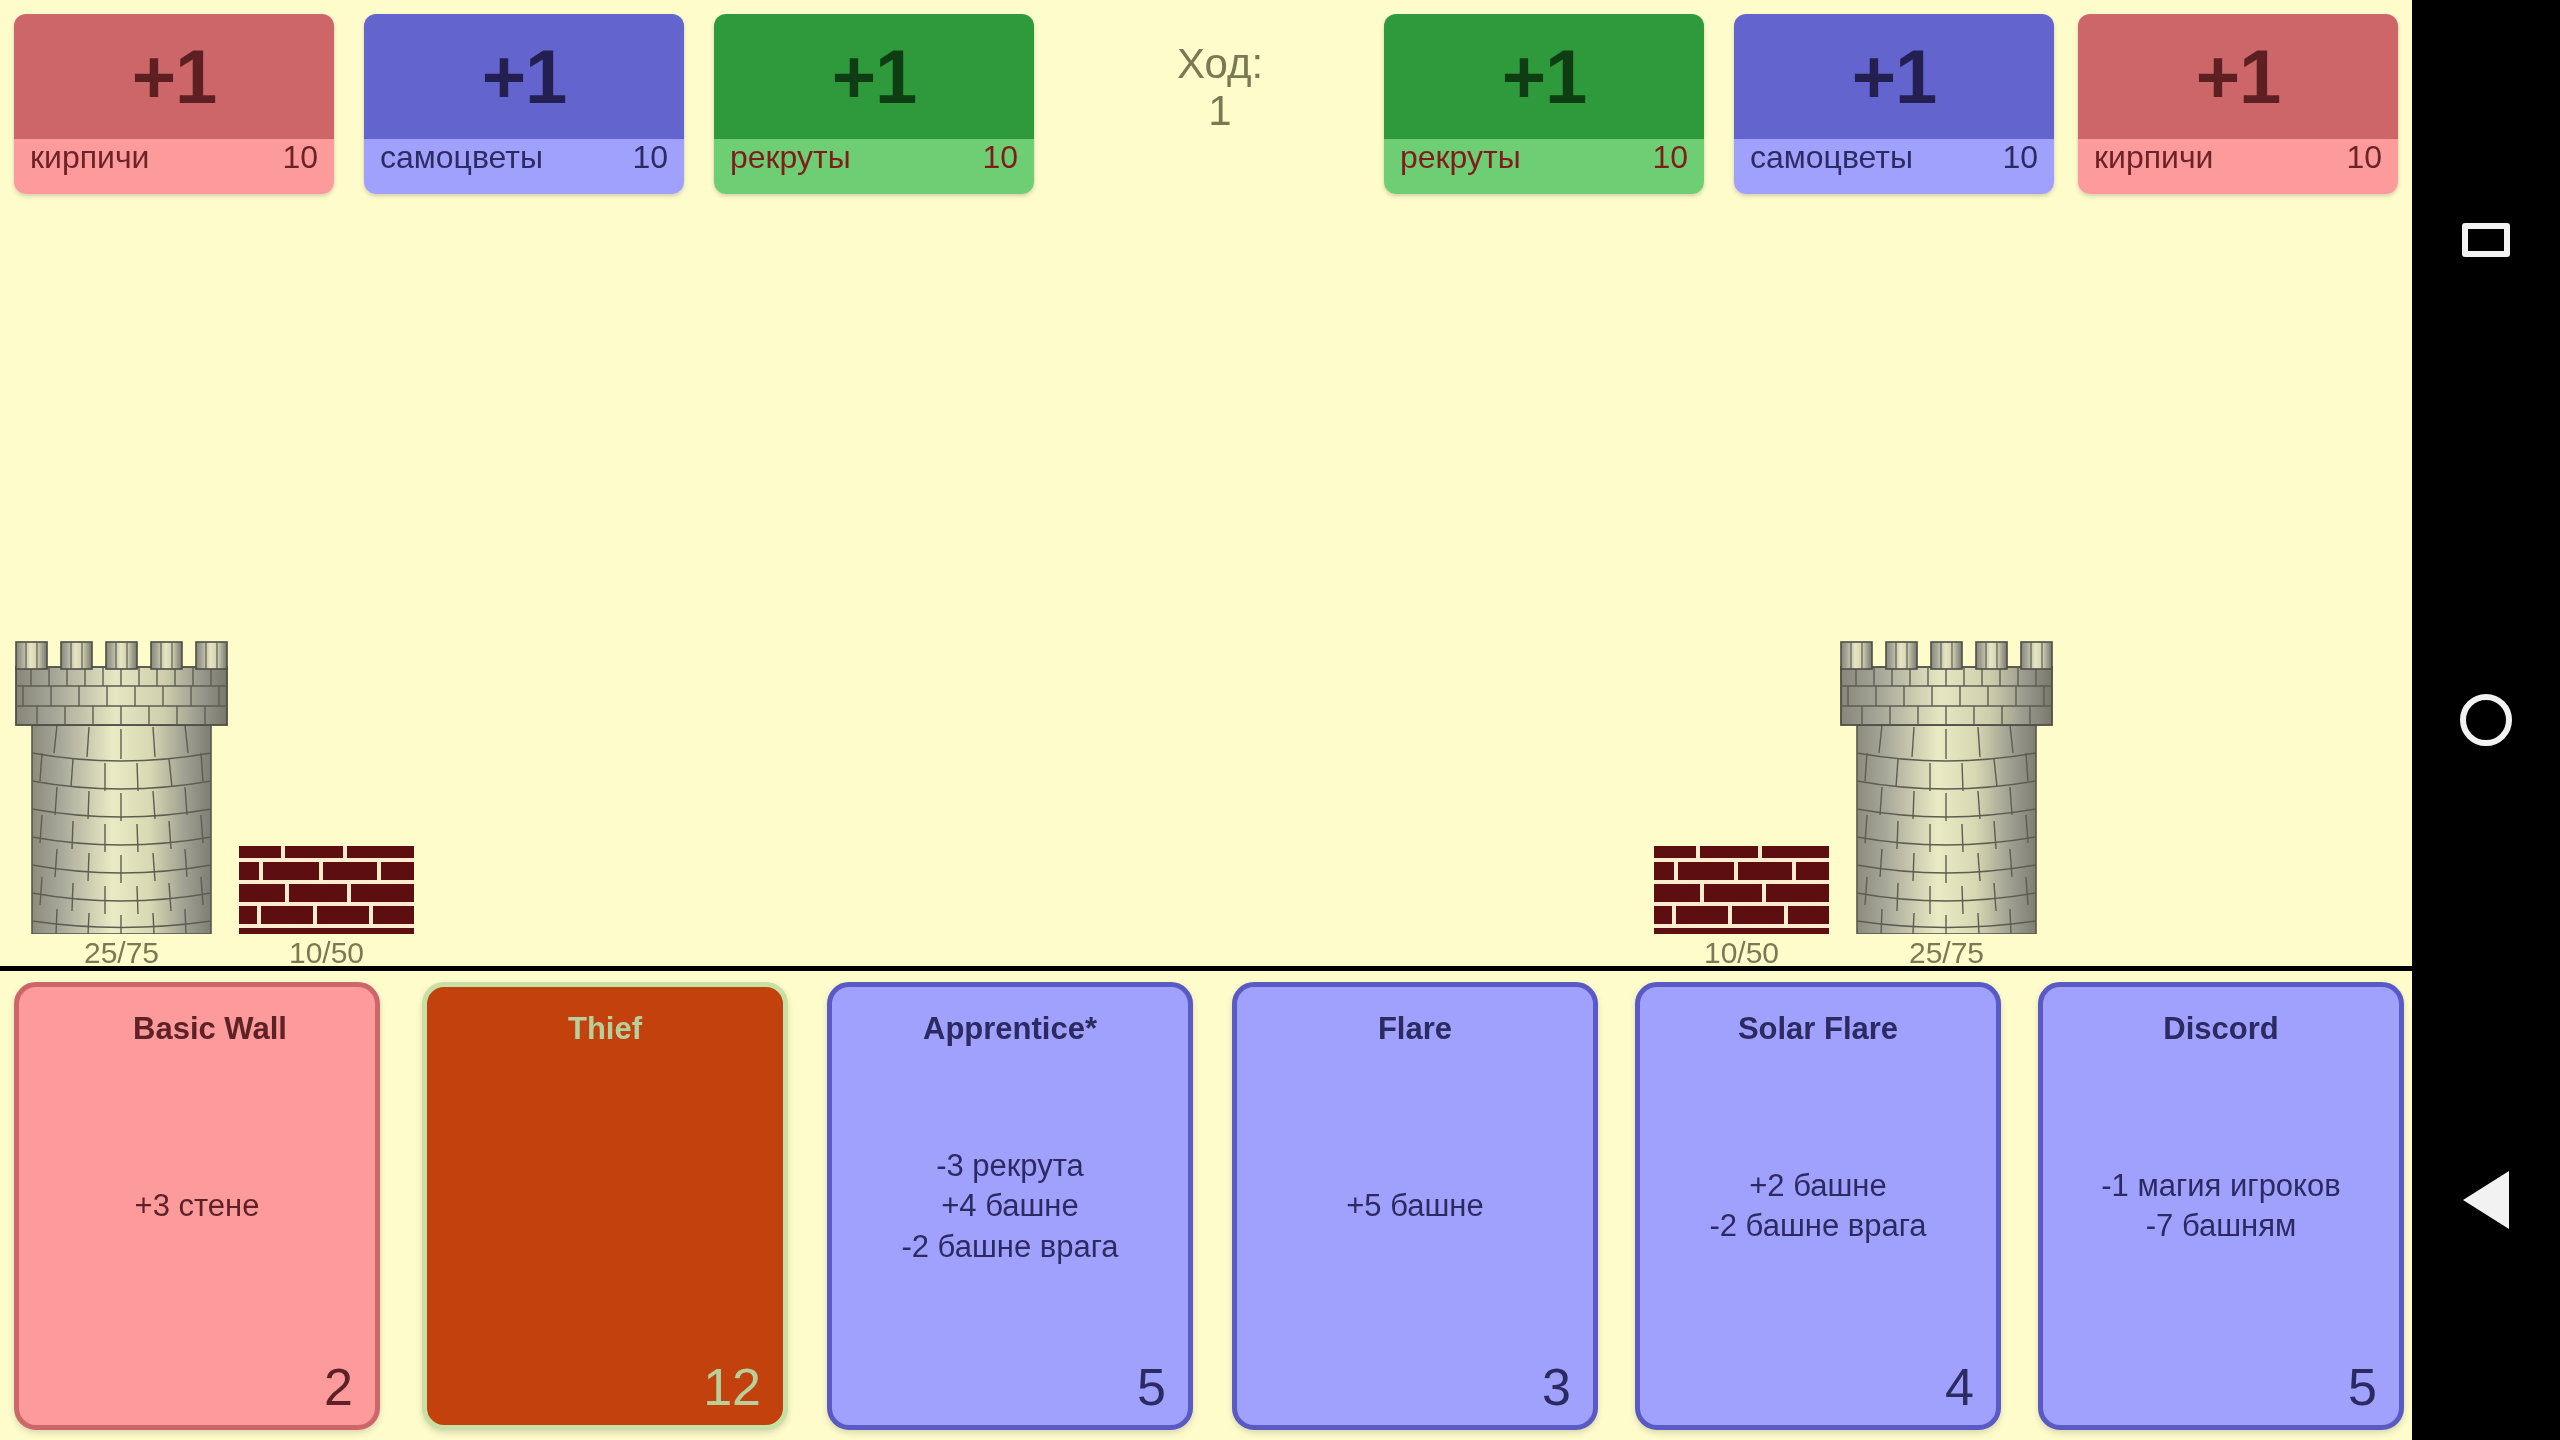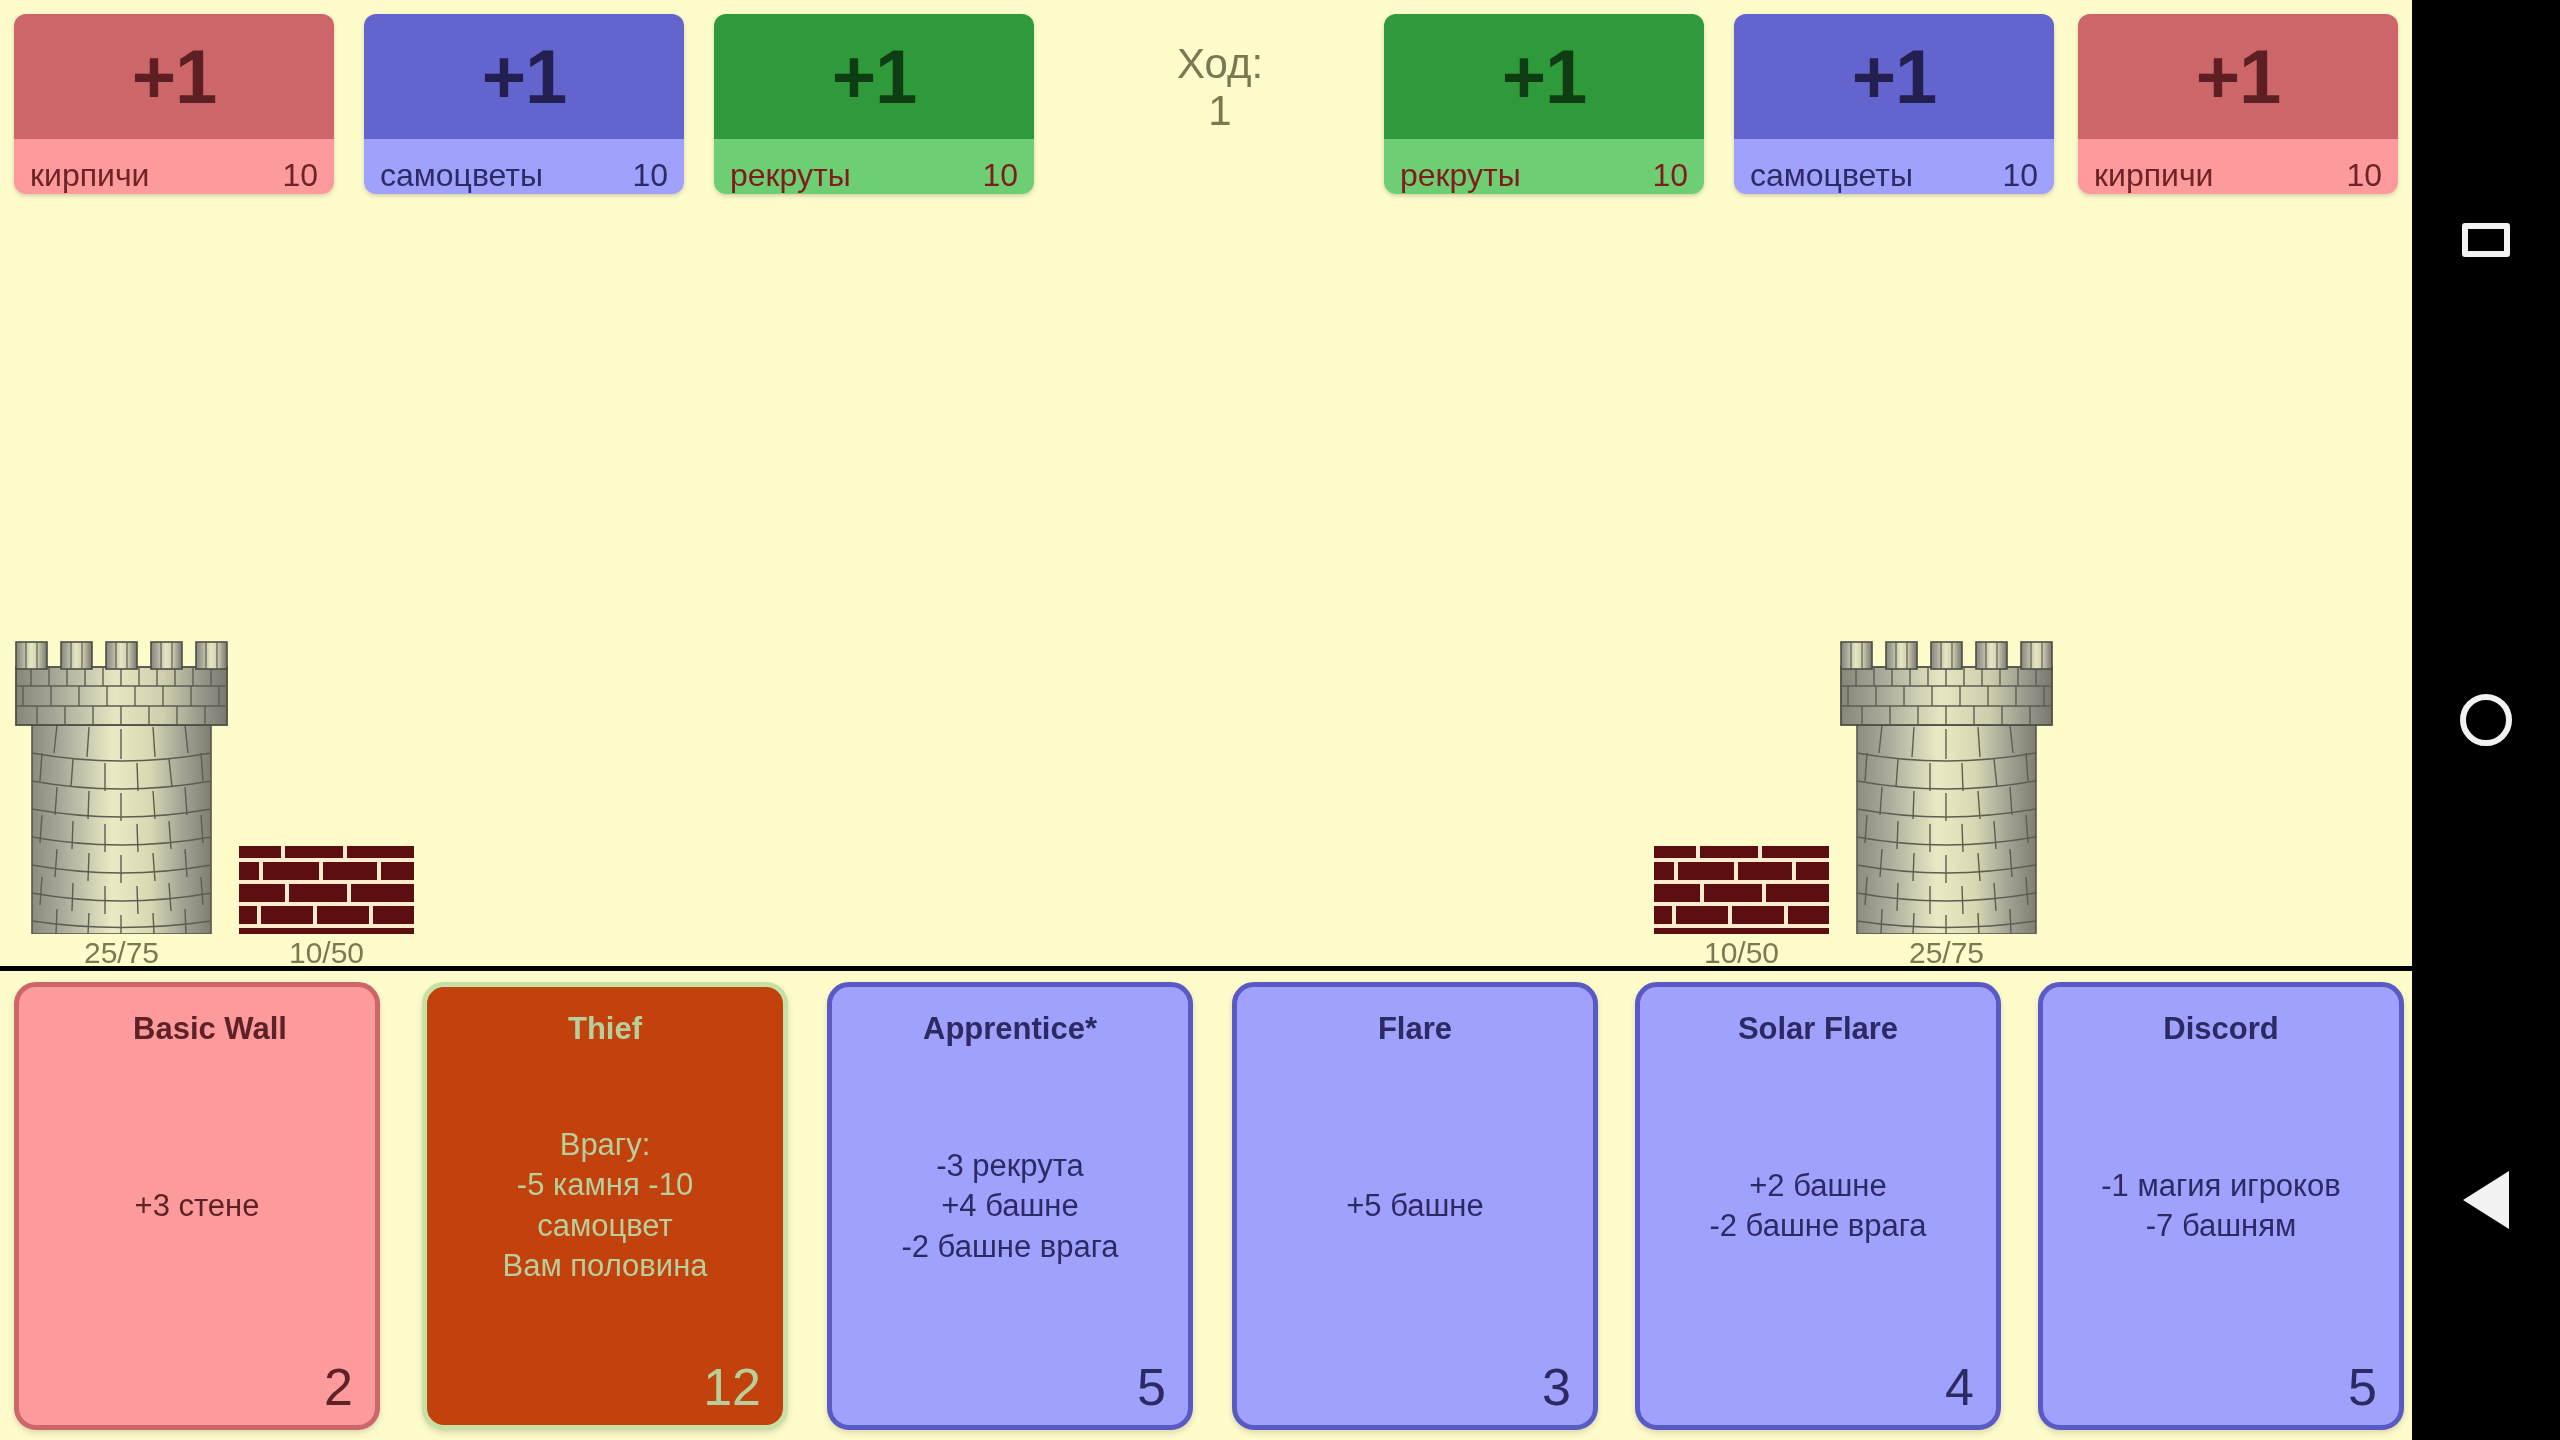"кирпичи" .res-bot { align-items: flex-end -> flex-start }
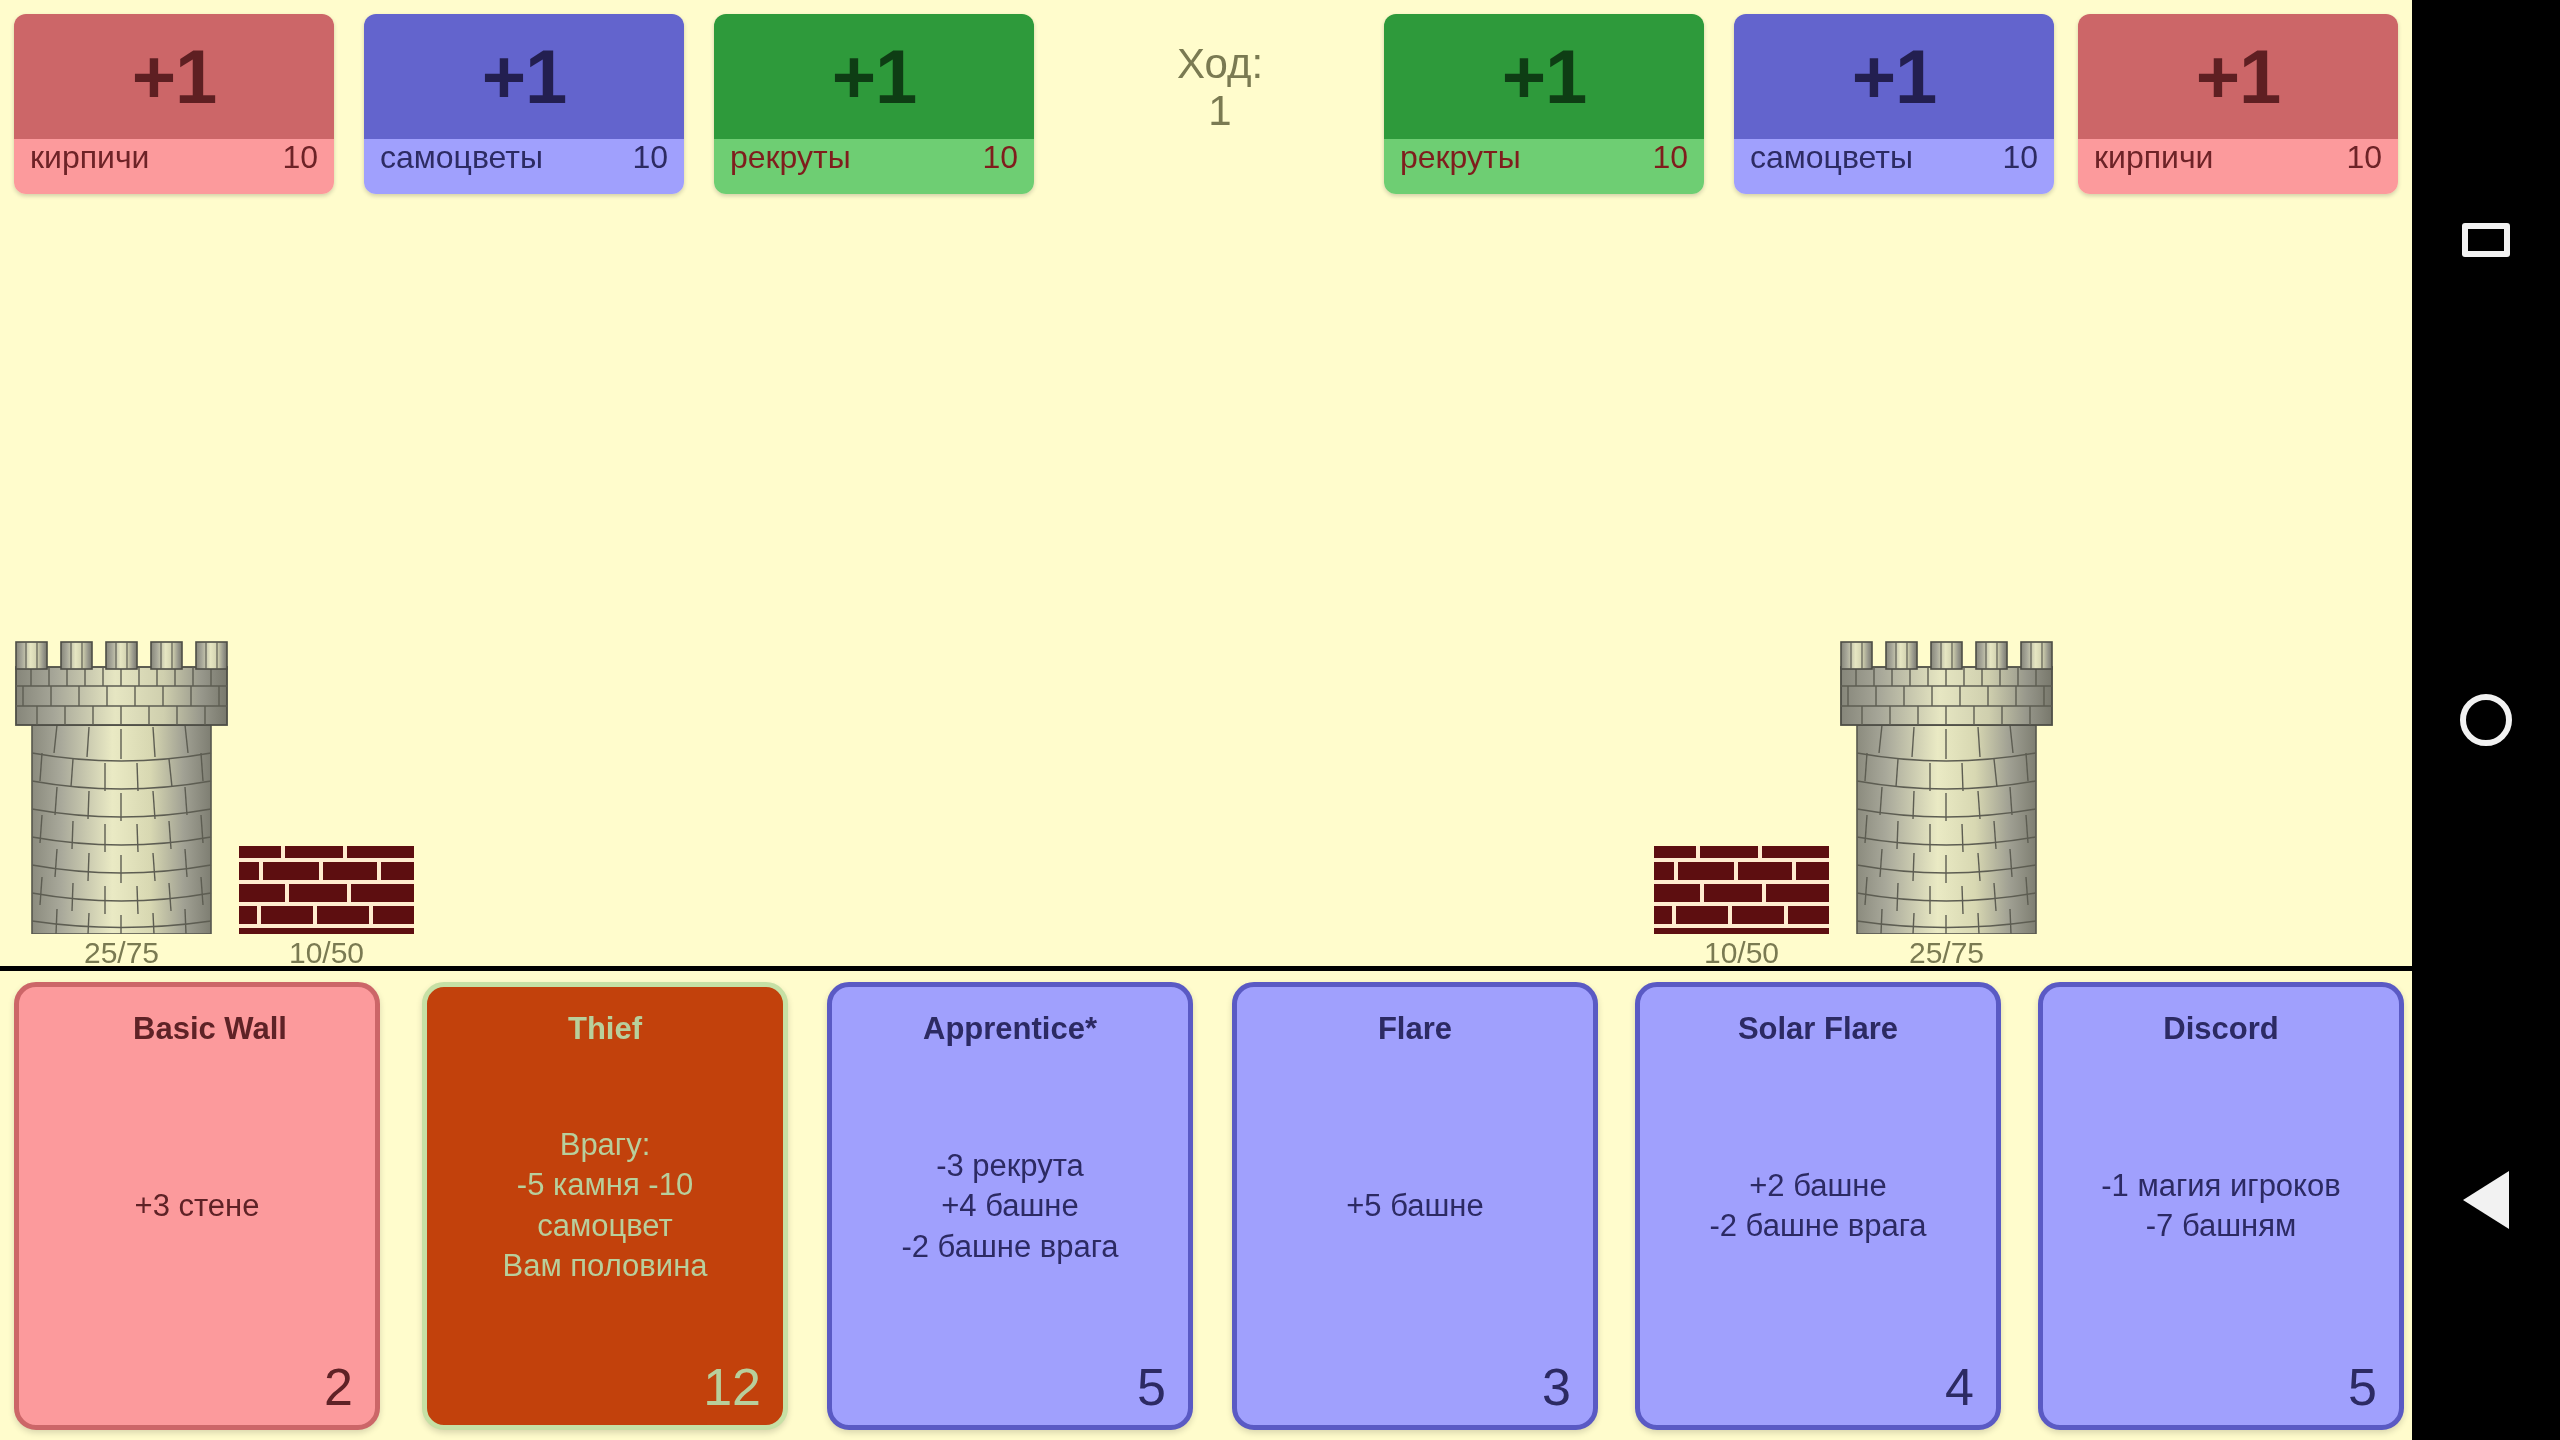"Врагу:" div.card-text { html: <div>Врагу: -5 камня -10 самоцвет Вам половина</div> -> none }
